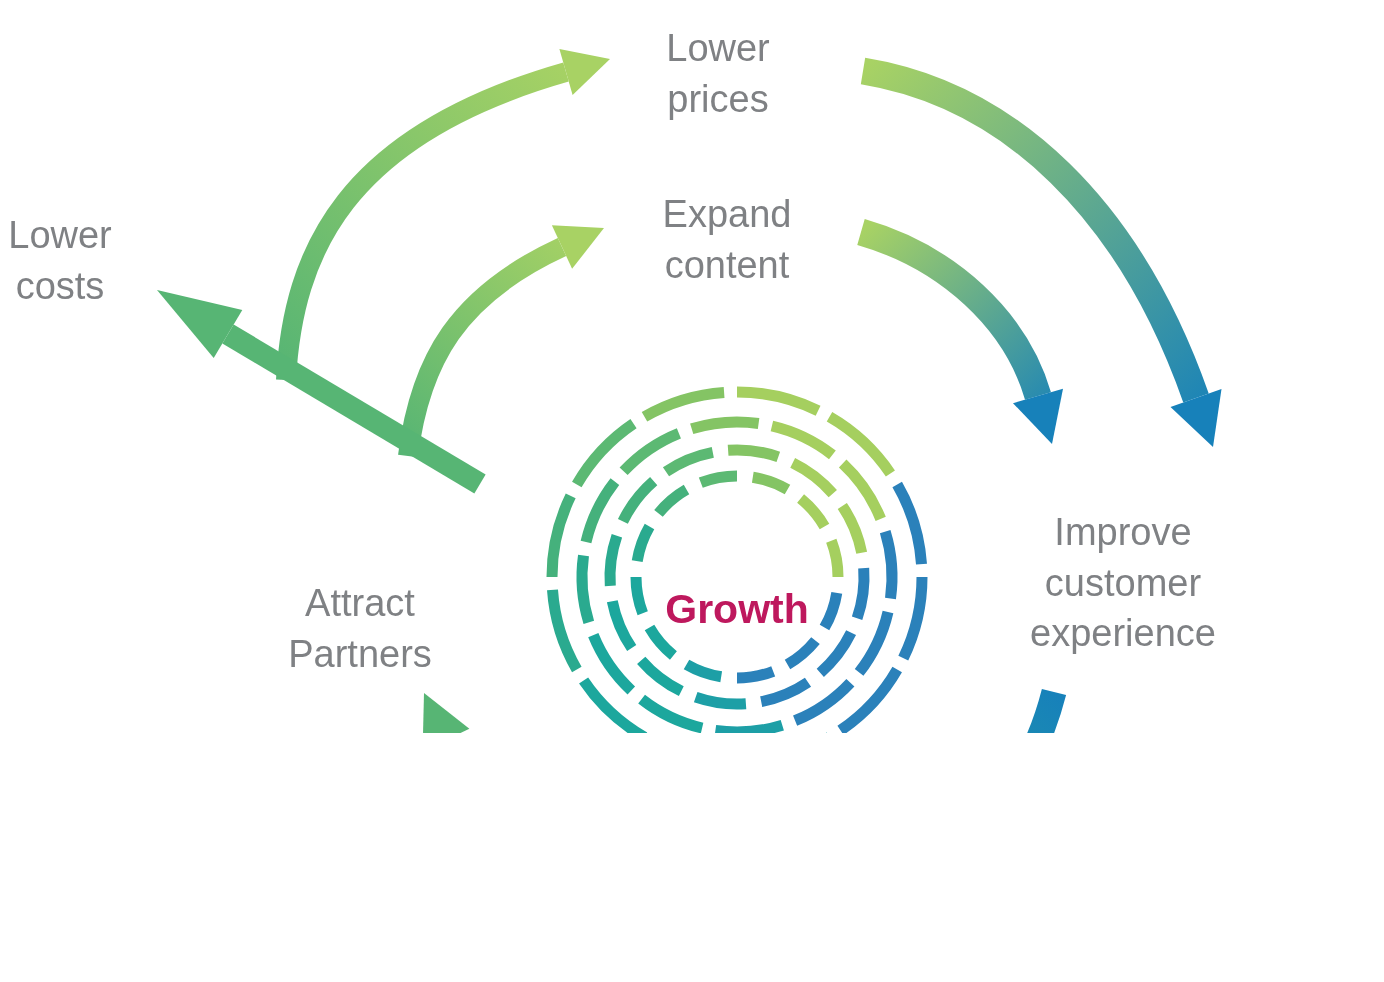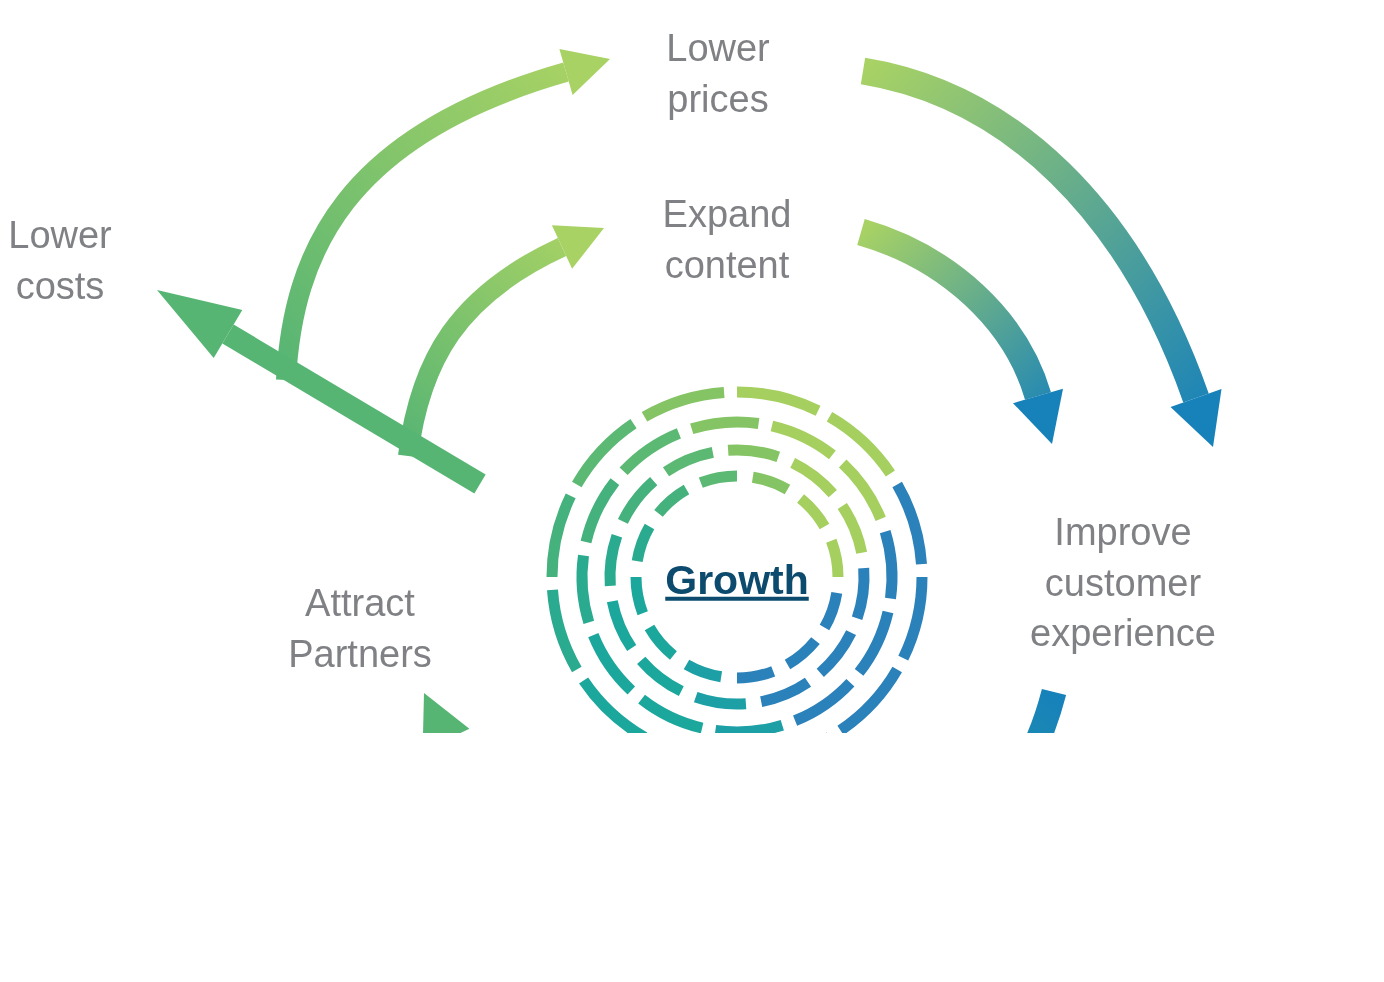"Growth" #lbl-growth { color: #0c4a6e -> #be185d; text-decoration: underline -> none; top: 580px -> 609px }
